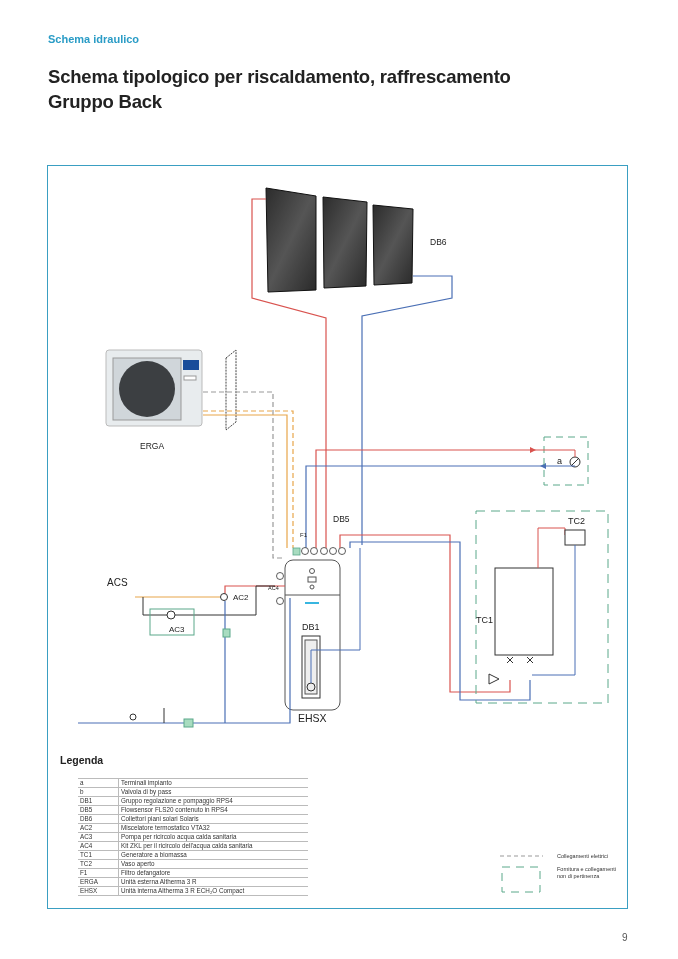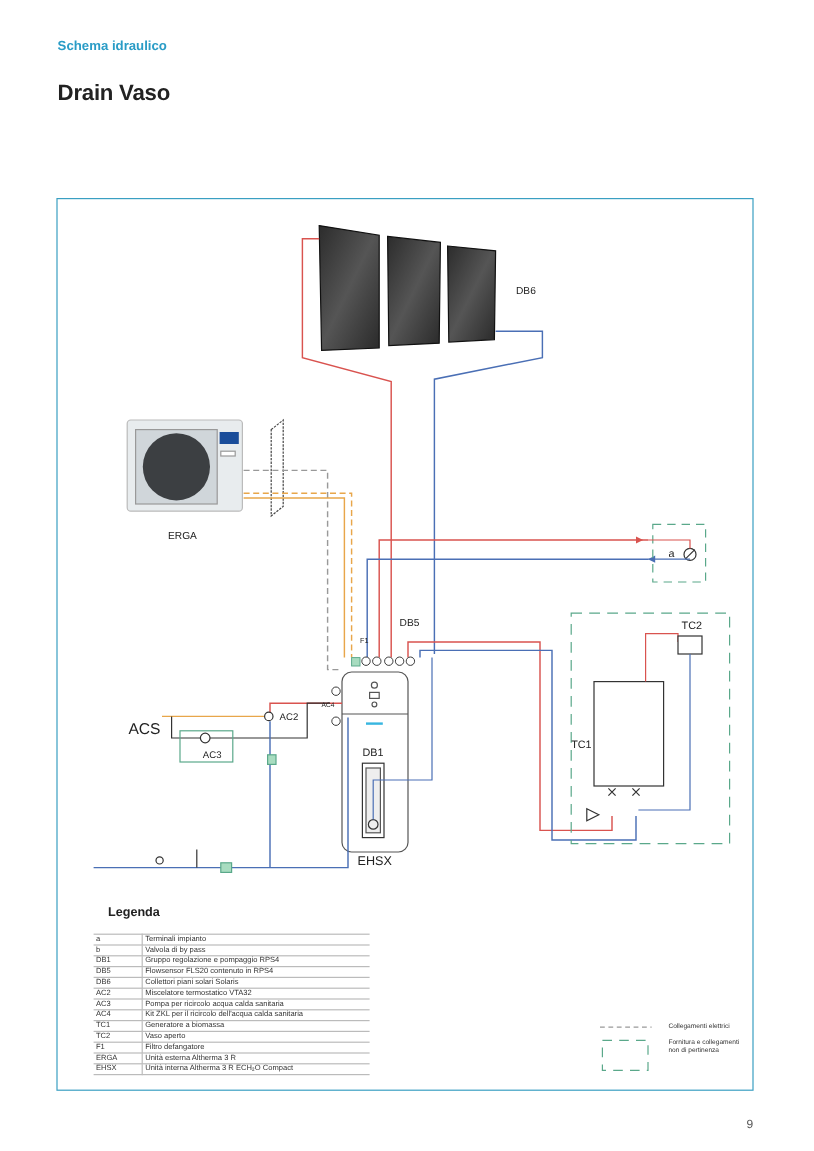"Schema tipologico per riscaldamento," div { html: none -> <div>Schema tipologico per riscaldamento, raffrescamento</div> }
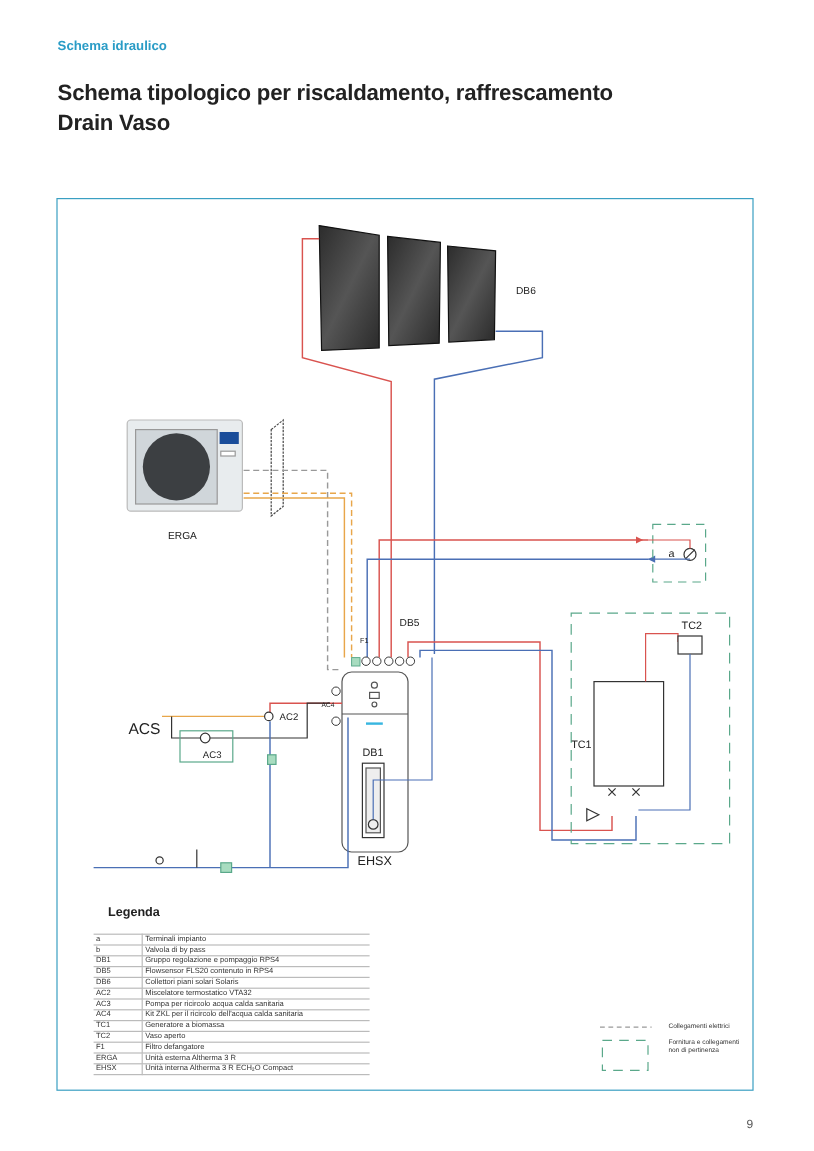"Drain Vaso" div { text: Drain Vaso -> Gruppo Back }
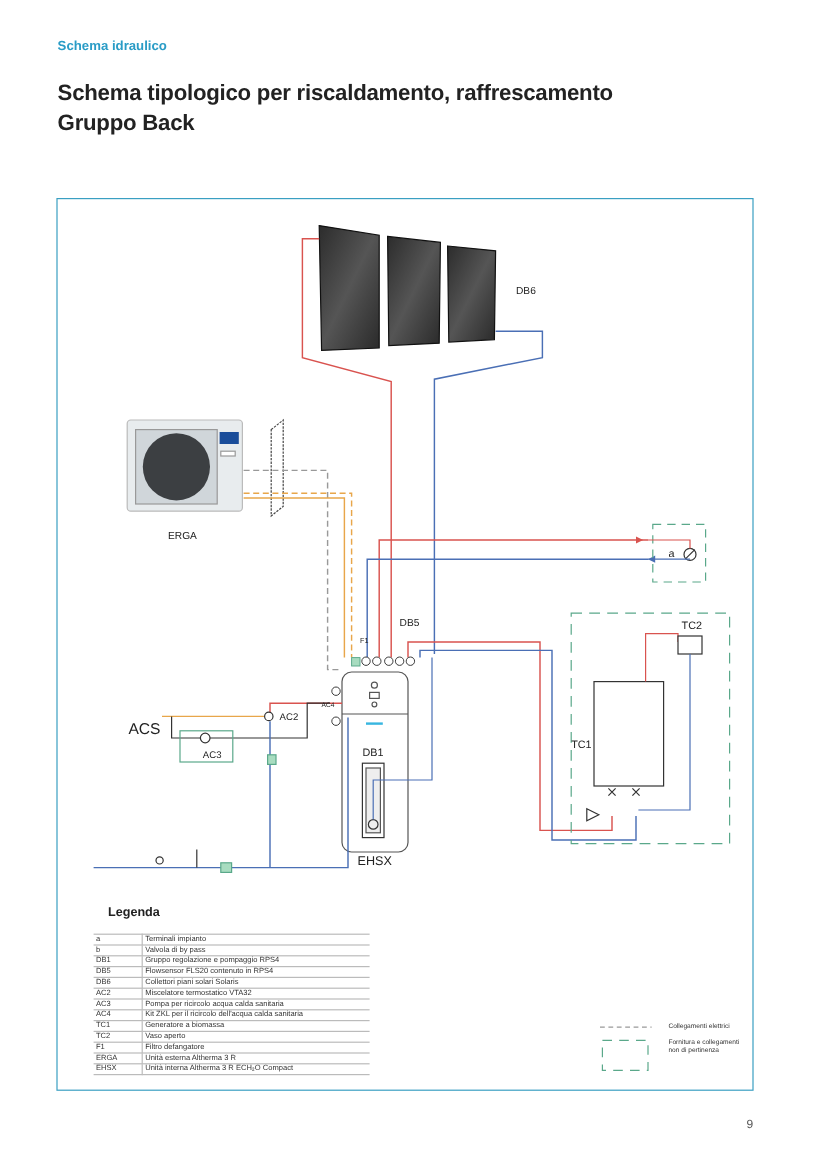"ACS" div.lbl { font-size: 13px -> 10px; top: 600px -> 577px }
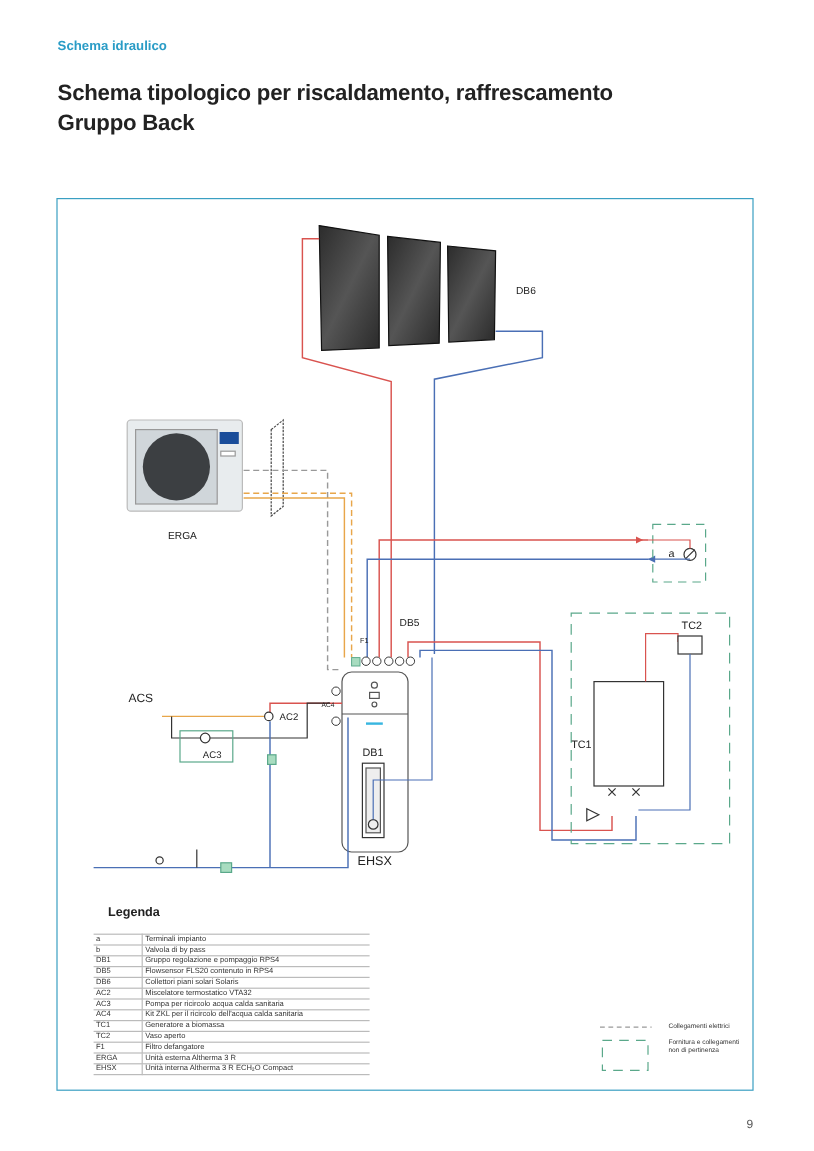"Legenda" .legend-title { left: 90px -> 60px }
